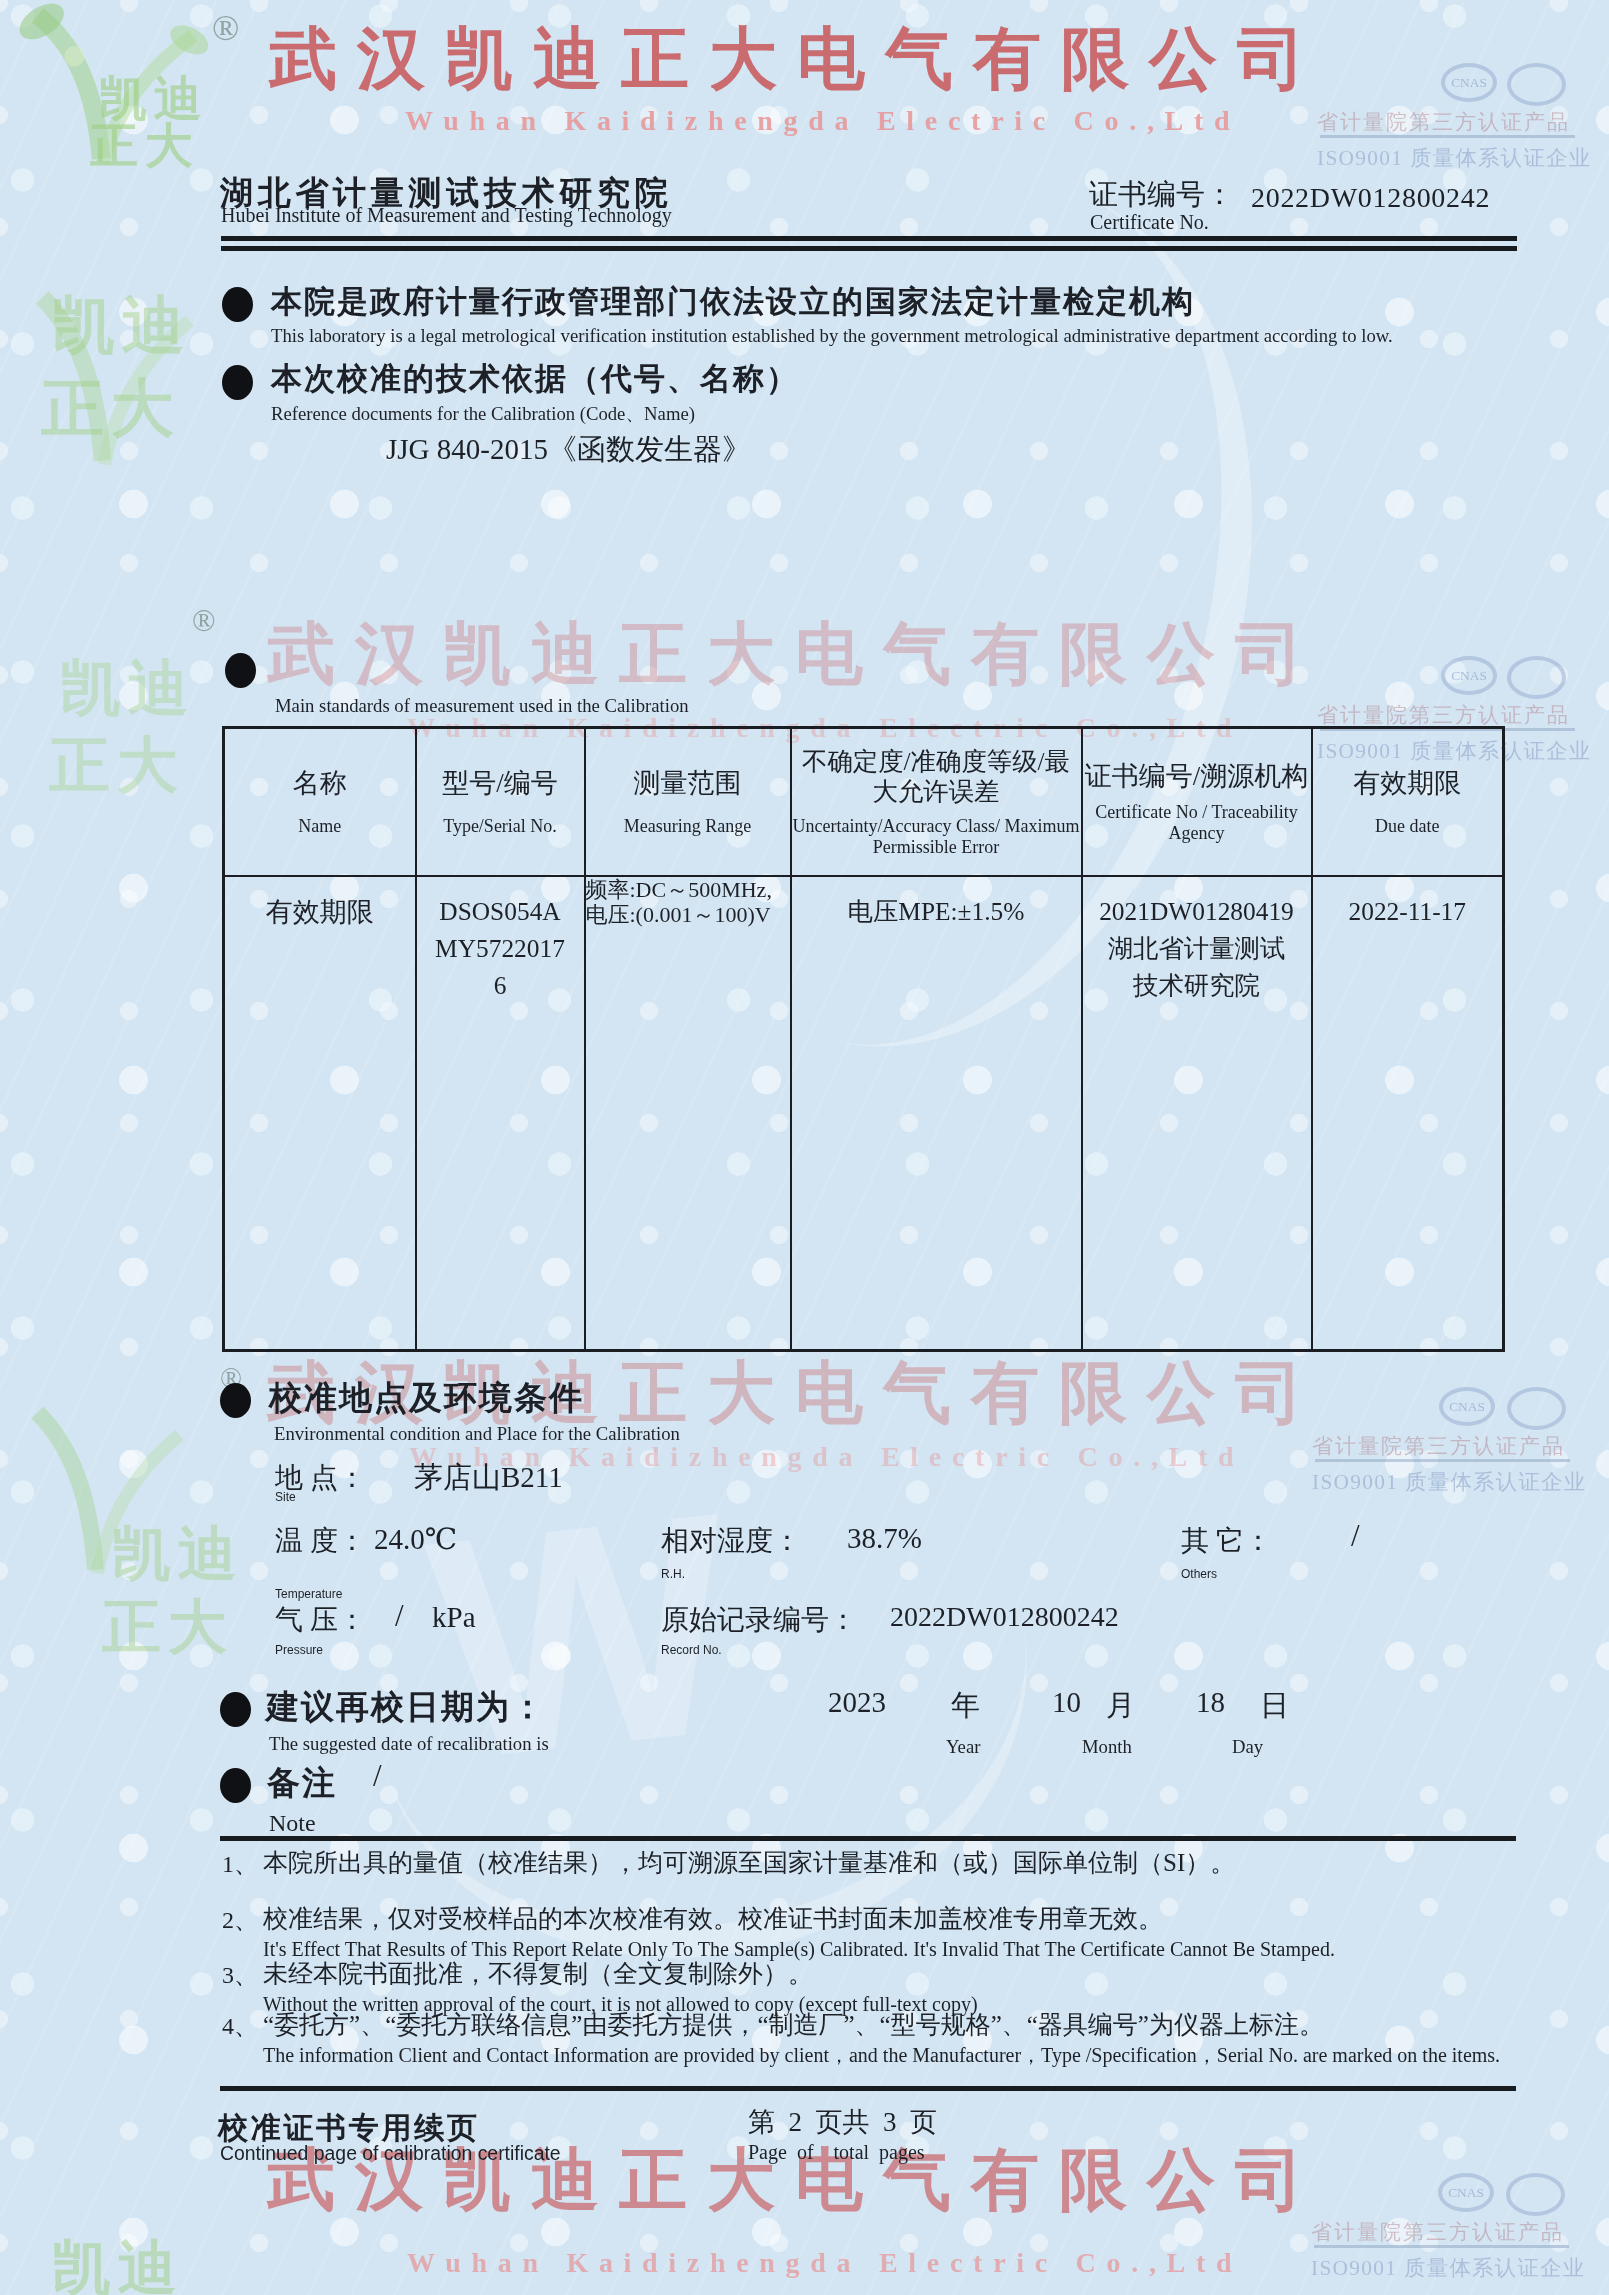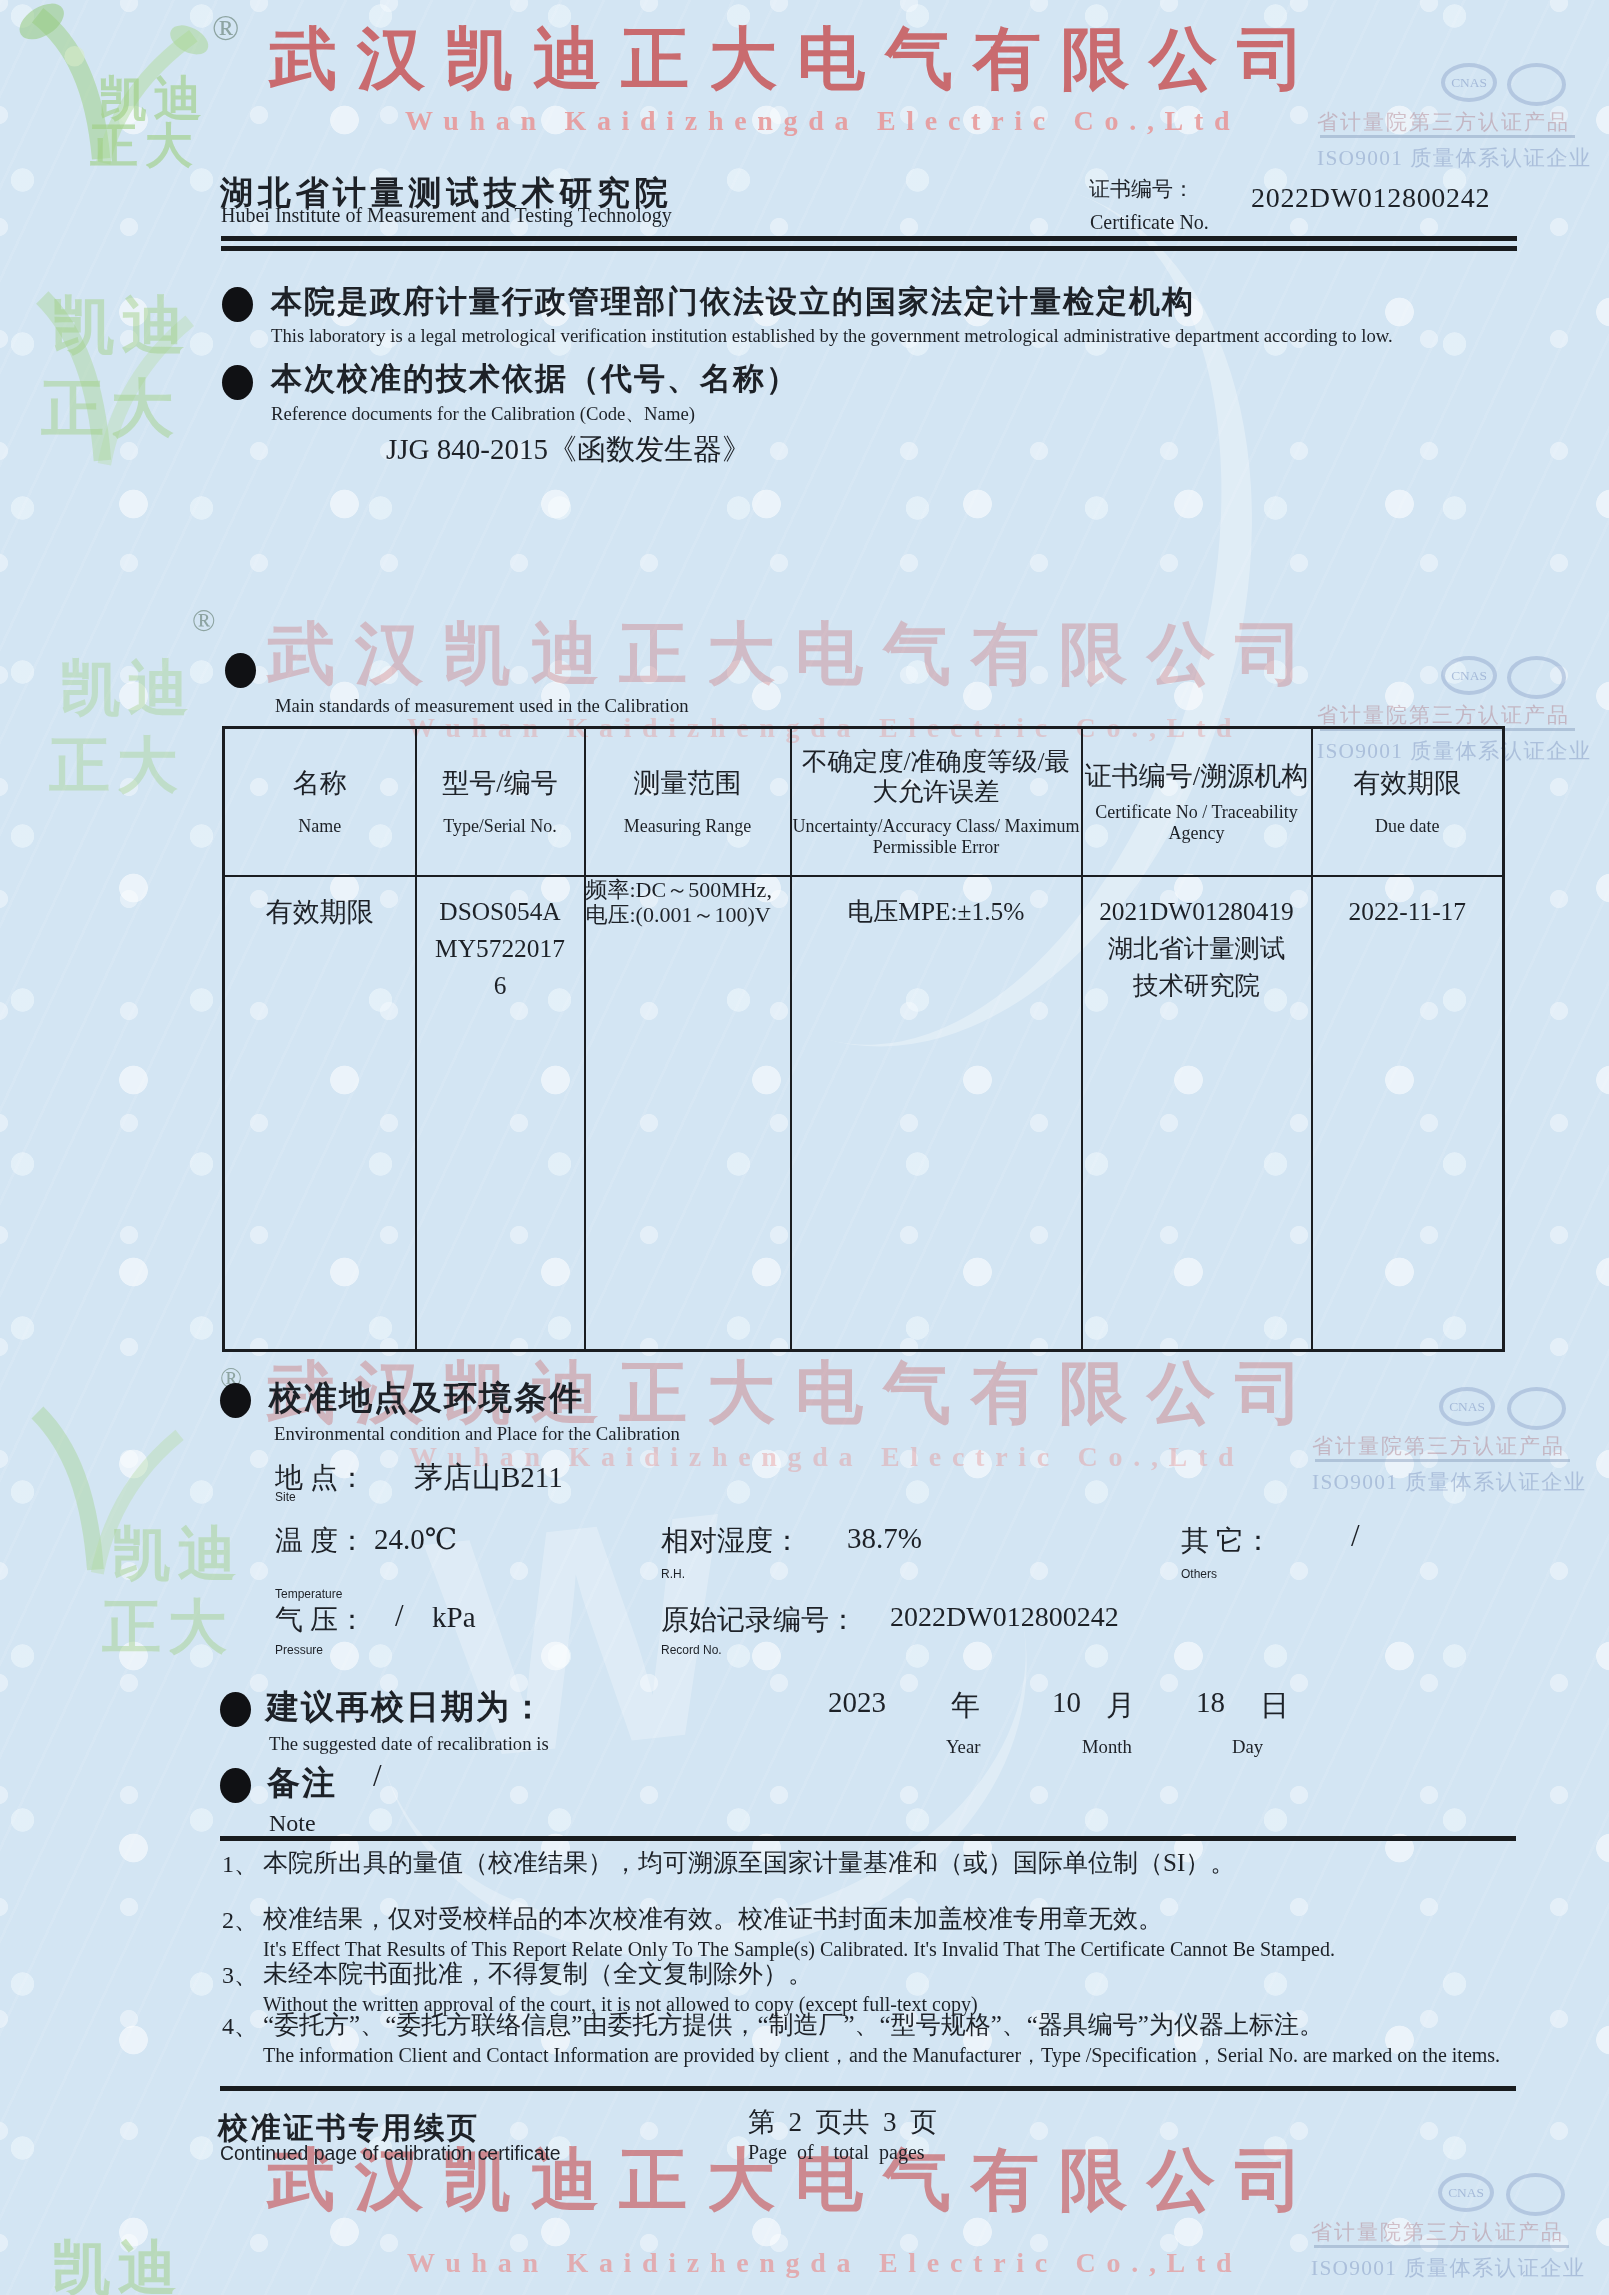"证书编号：" .certno-lab { font-size: 21px -> 29px }
